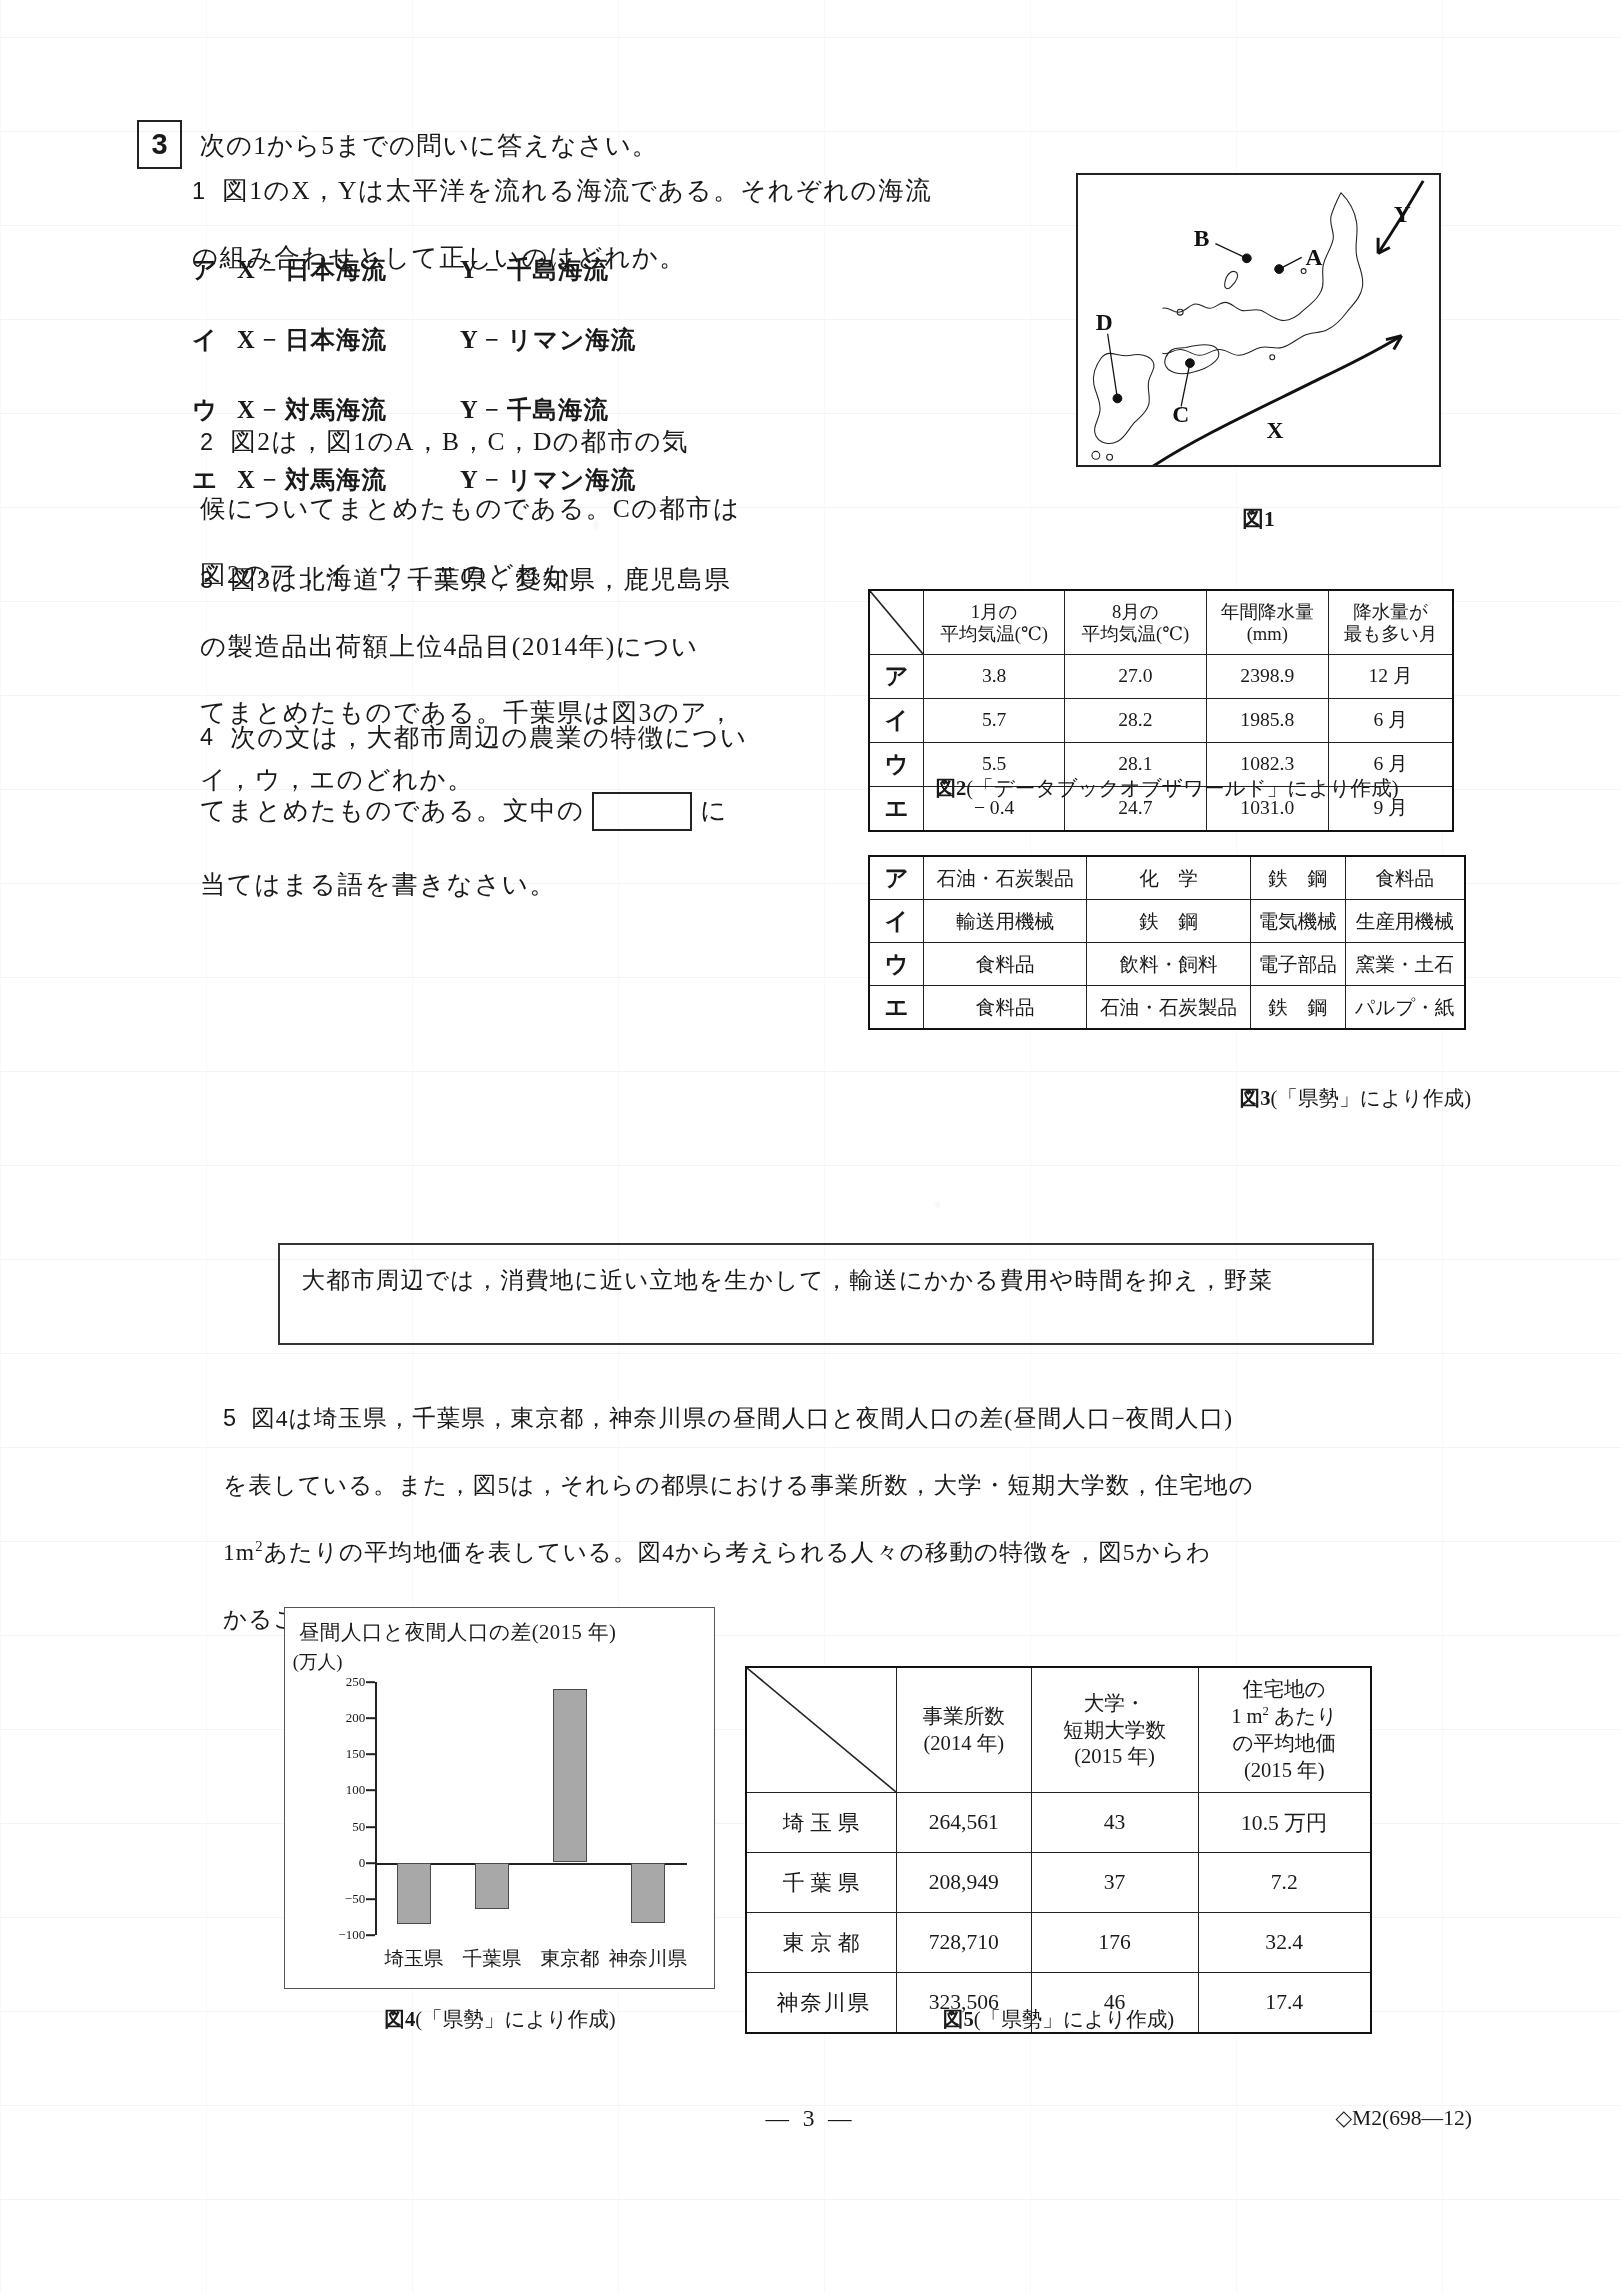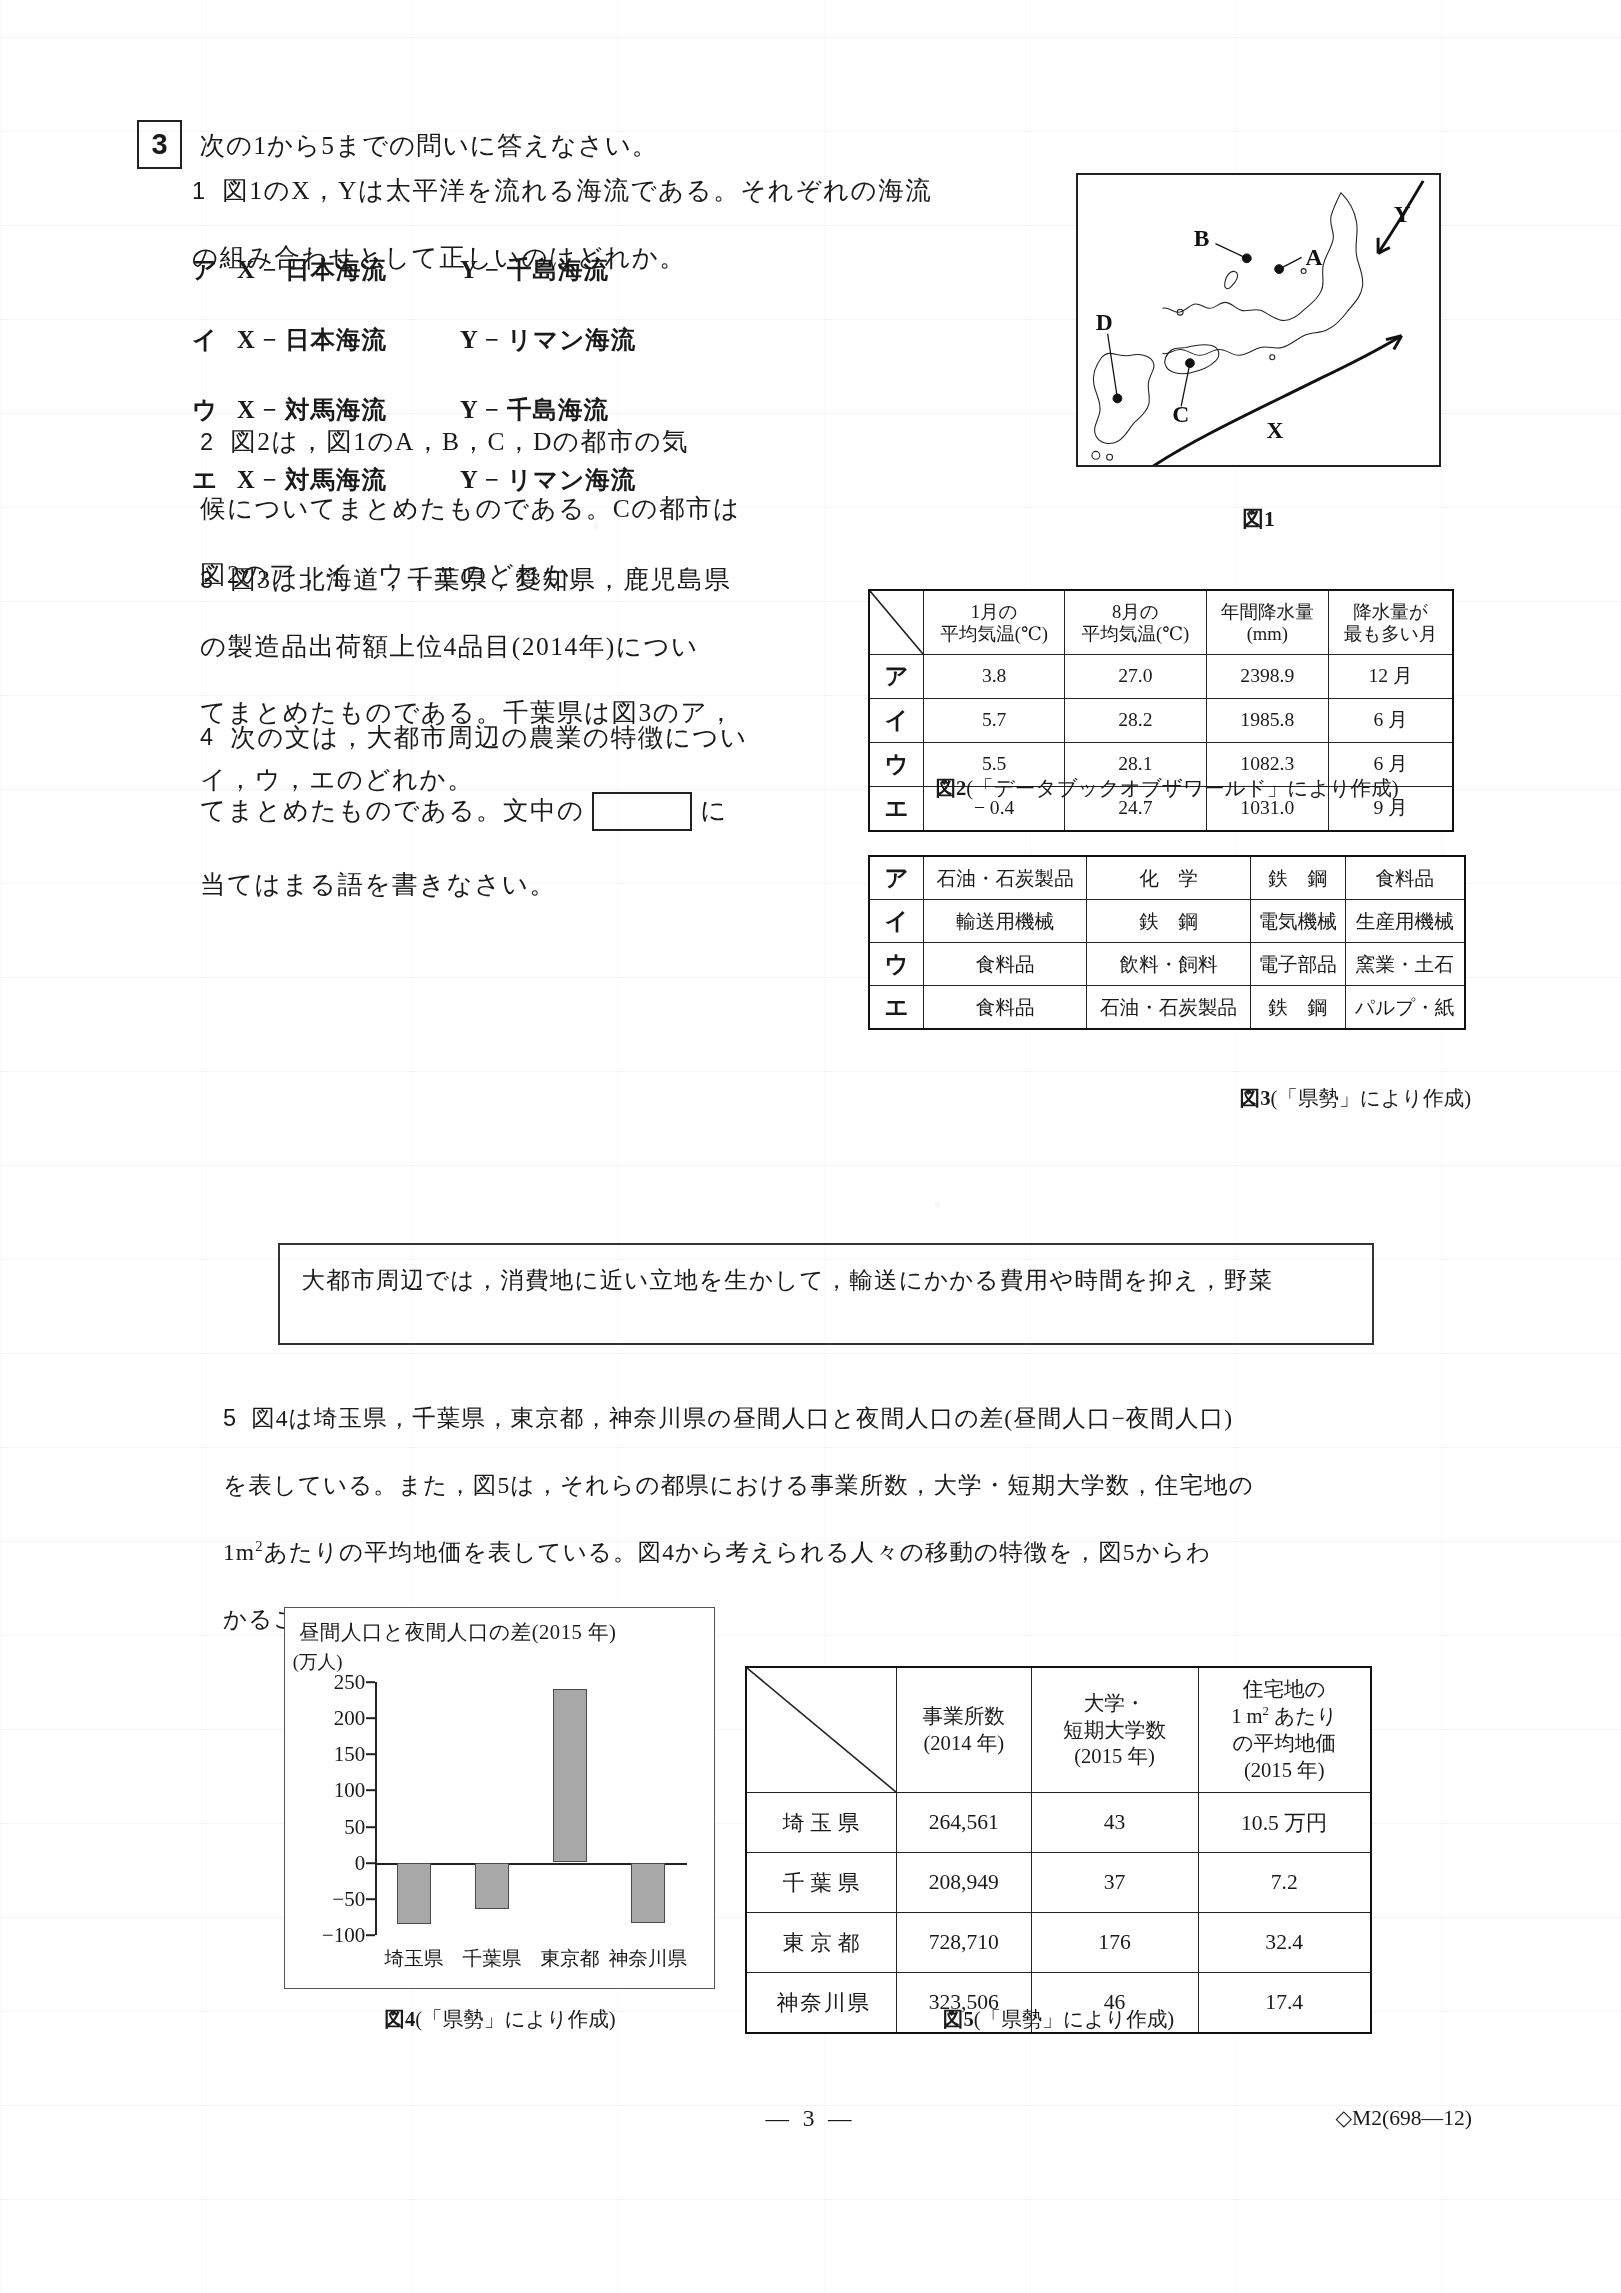"250" .ytick { font-size: 21px -> 13px }
